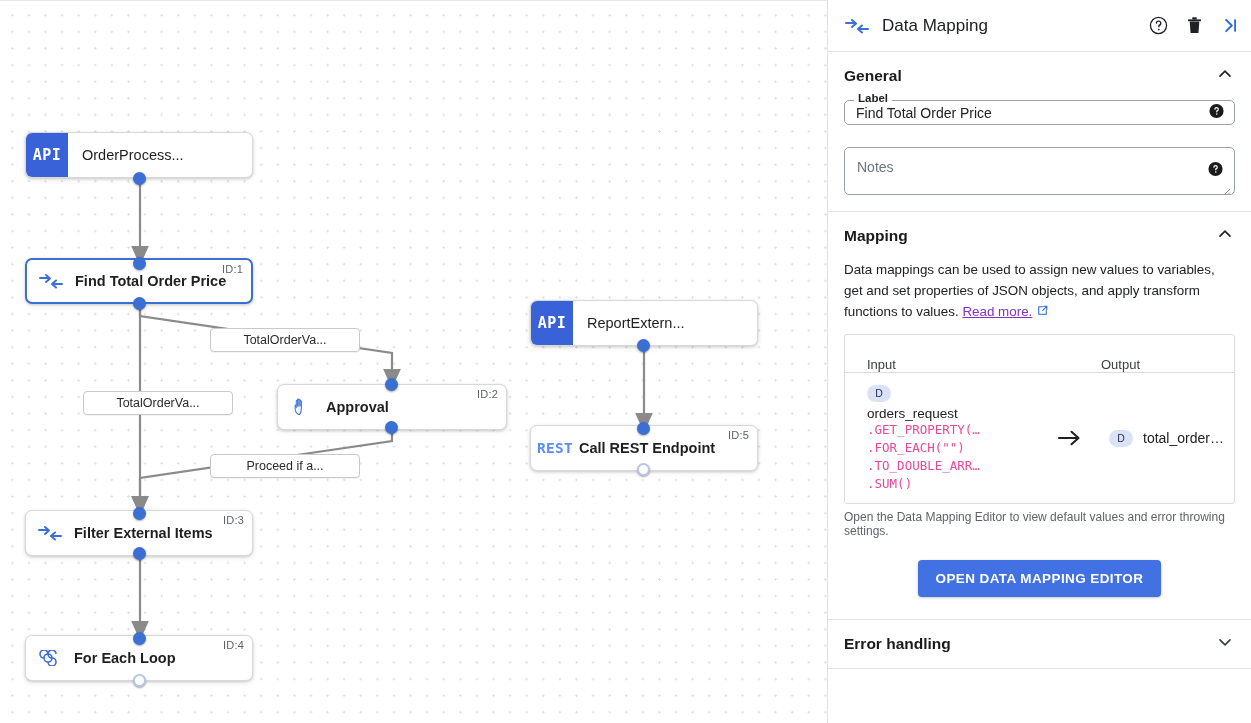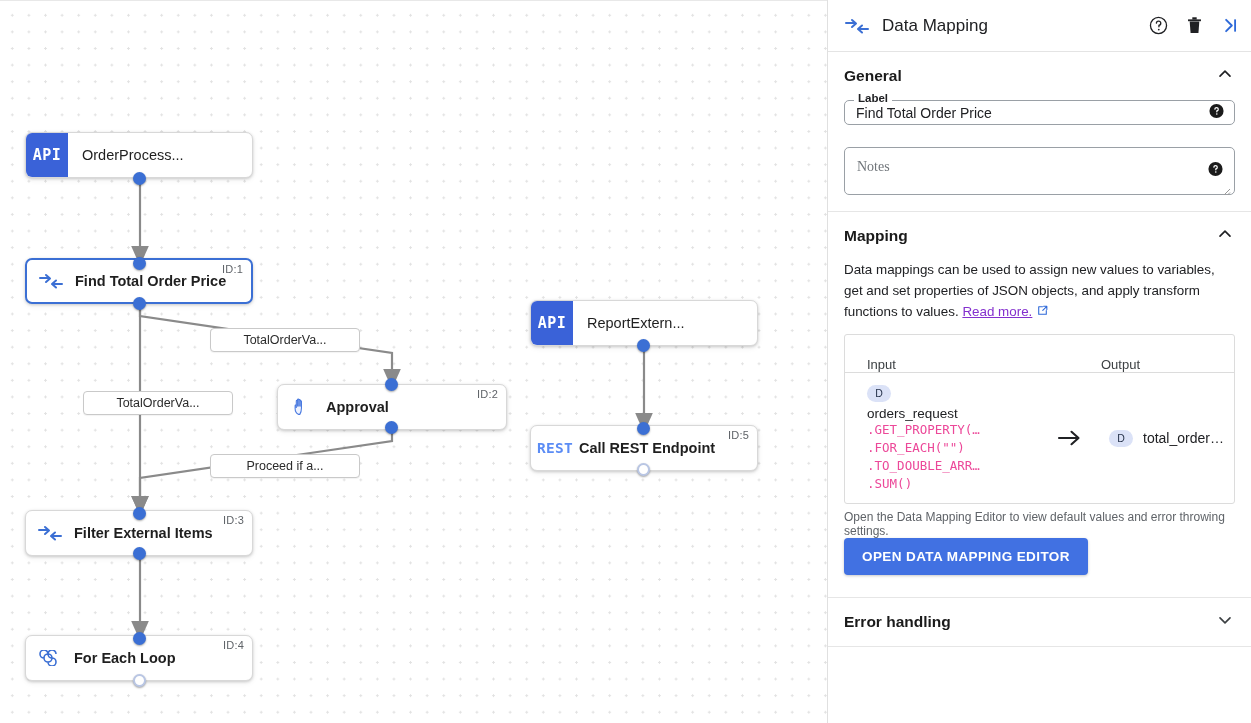"Notes" .notes-box { font-family: Liberation Serif, serif -> none }
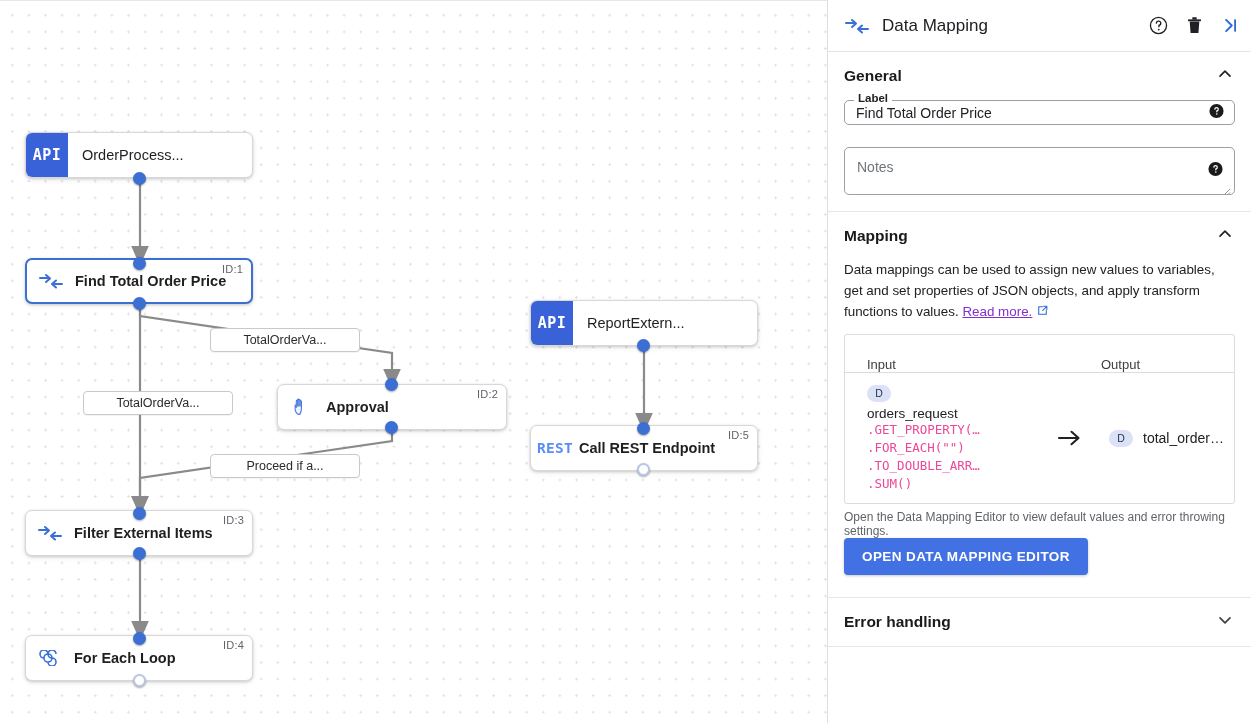"OPEN DATA MAPPING EDITOR" .btn-wrap { justify-content: flex-start -> center; margin-top: none -> 22px }
